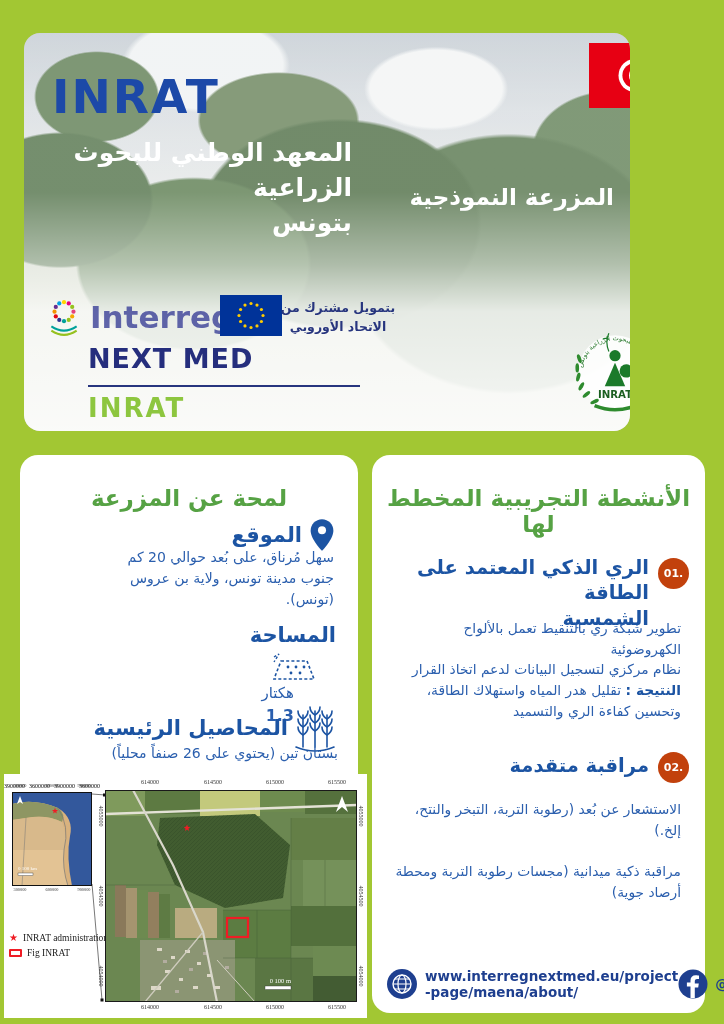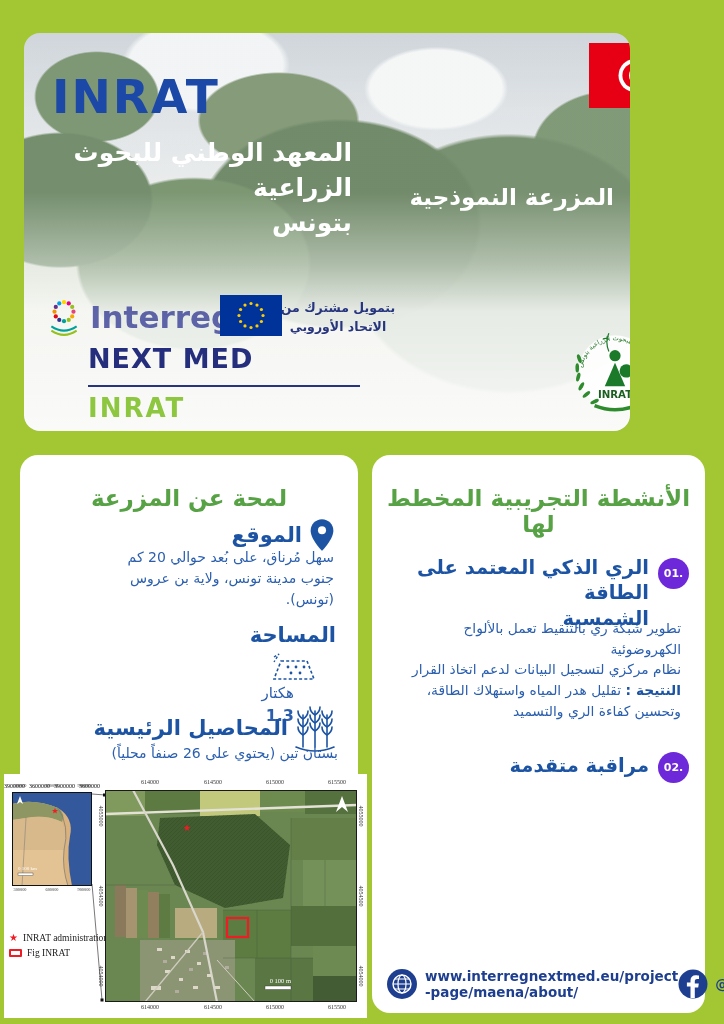"01." .act-badge { background: #6d28d9 -> #c2410c }
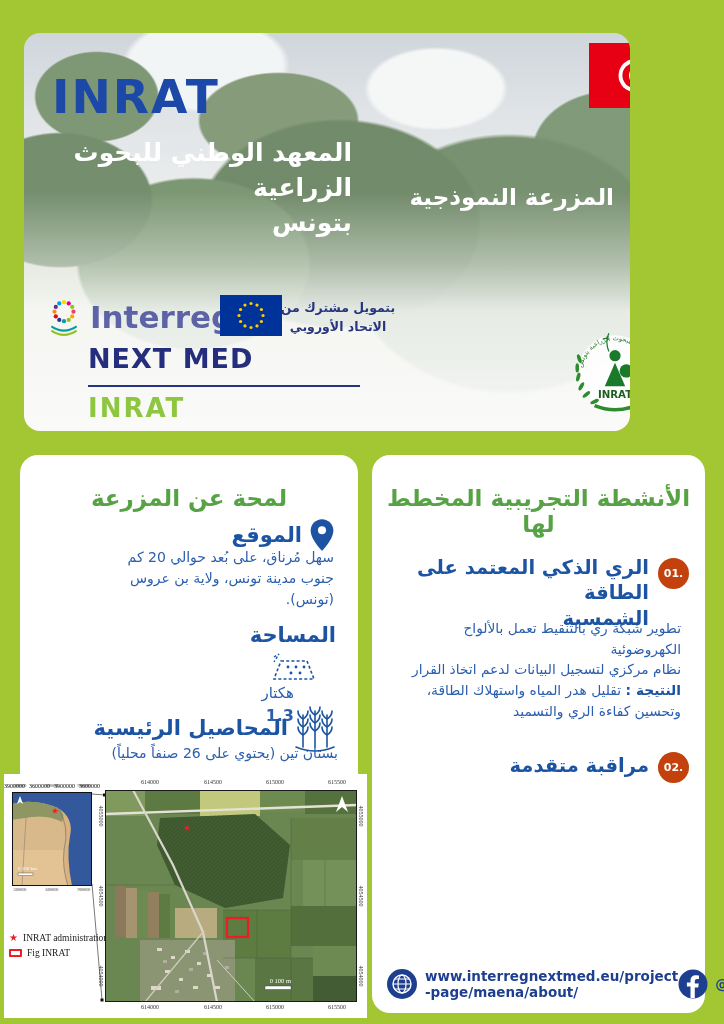"الاستشعار عن بُعد (رطوبة التربة،" div.act-body { html: none -> <div>الاستشعار عن بُعد (رطوبة التربة، التبخر والنتح، إلخ.) مراقبة ذكية ميدانية (مجسات رطوبة التربة ومحطة أرصاد جوية)</div> }
